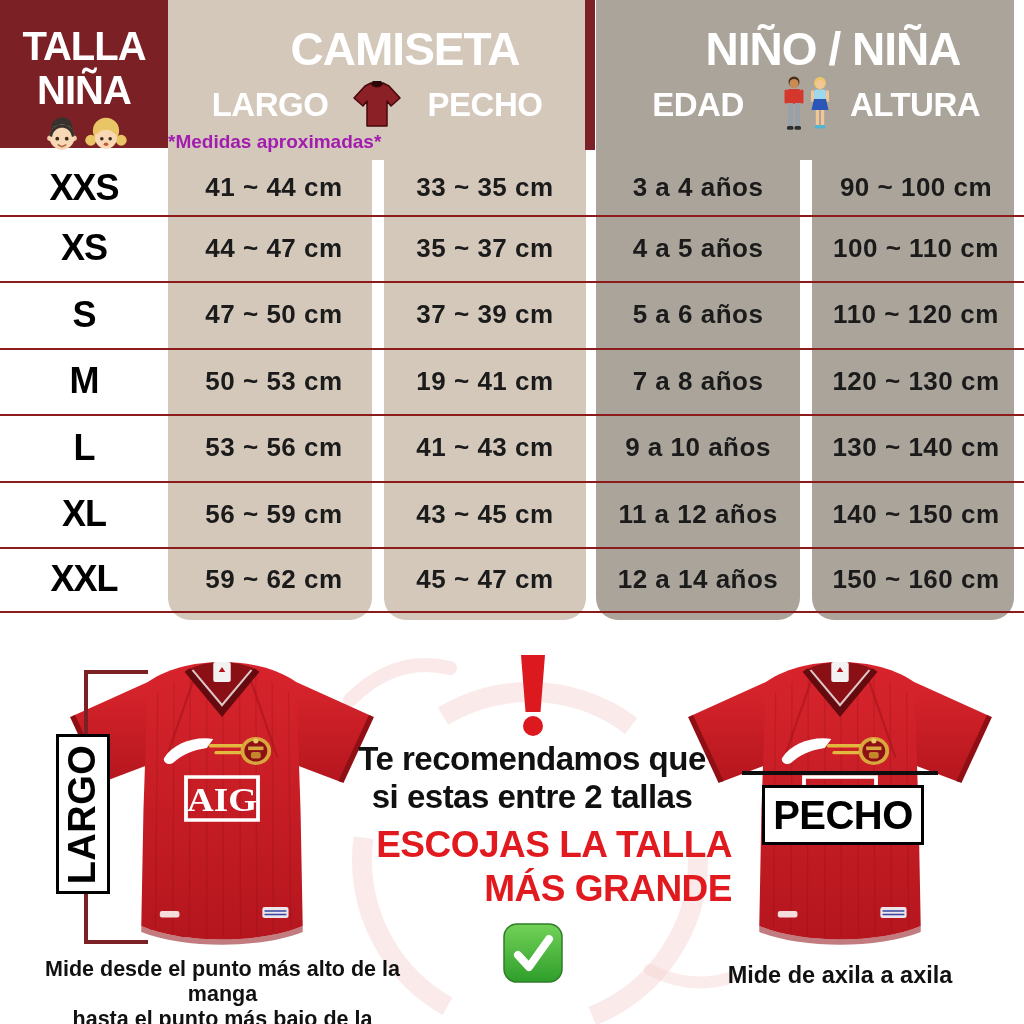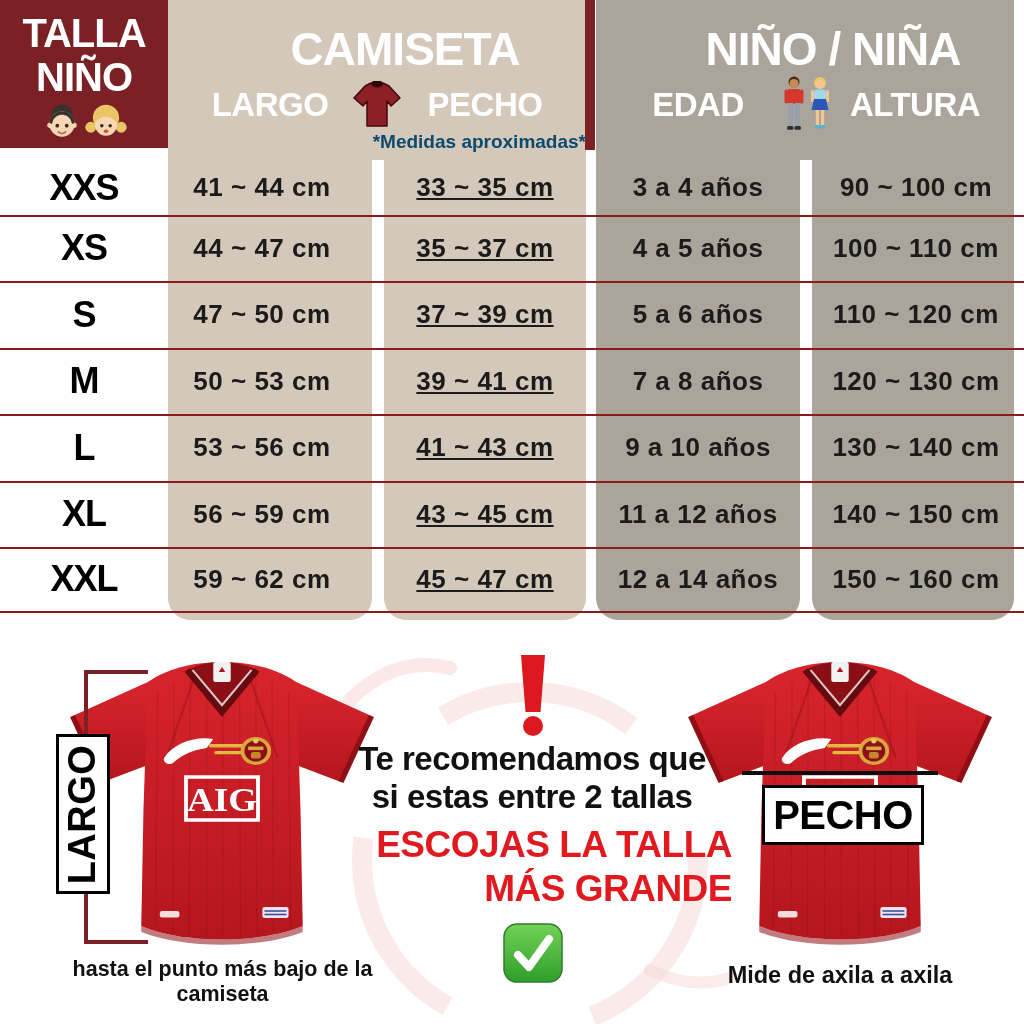"TALLA" div.talla-line { margin-top: 11px -> 24px }
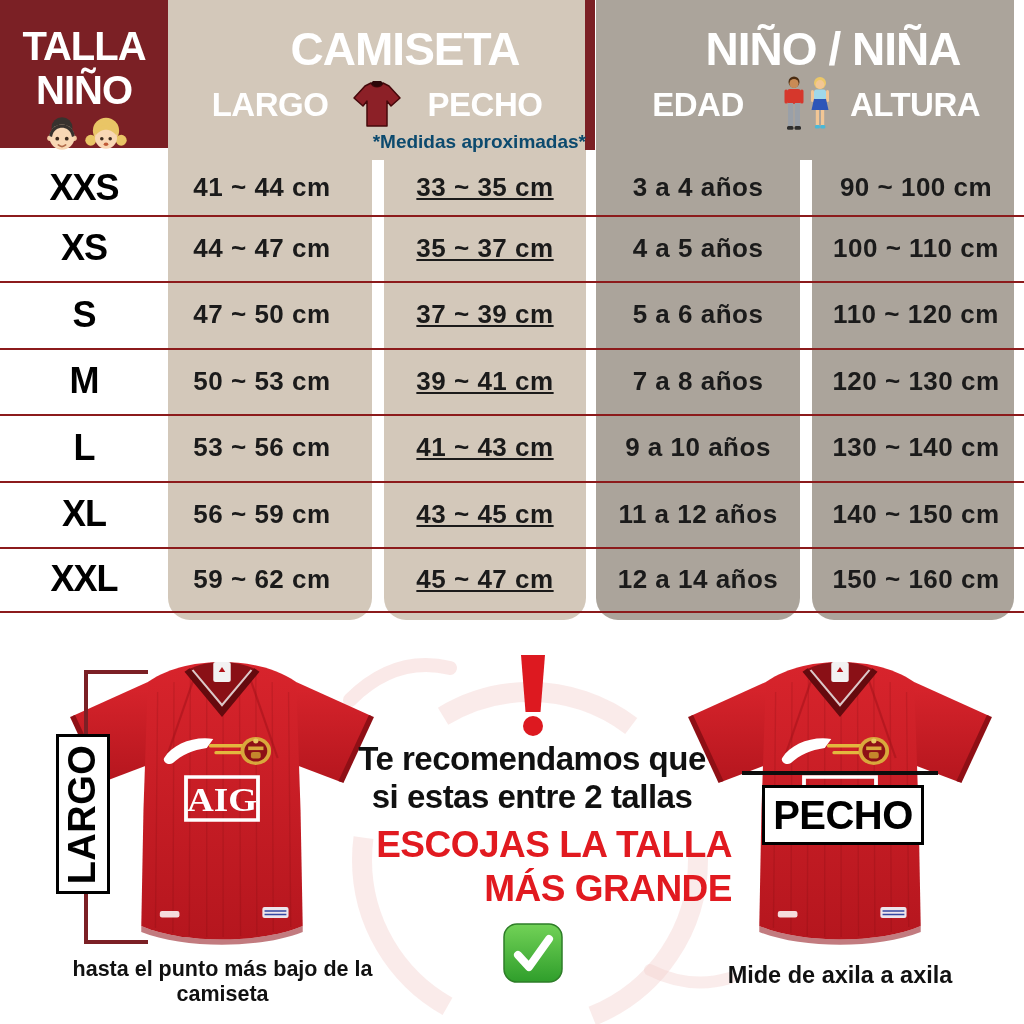"NIÑO" div.talla-line { text: NIÑO -> NIÑA }
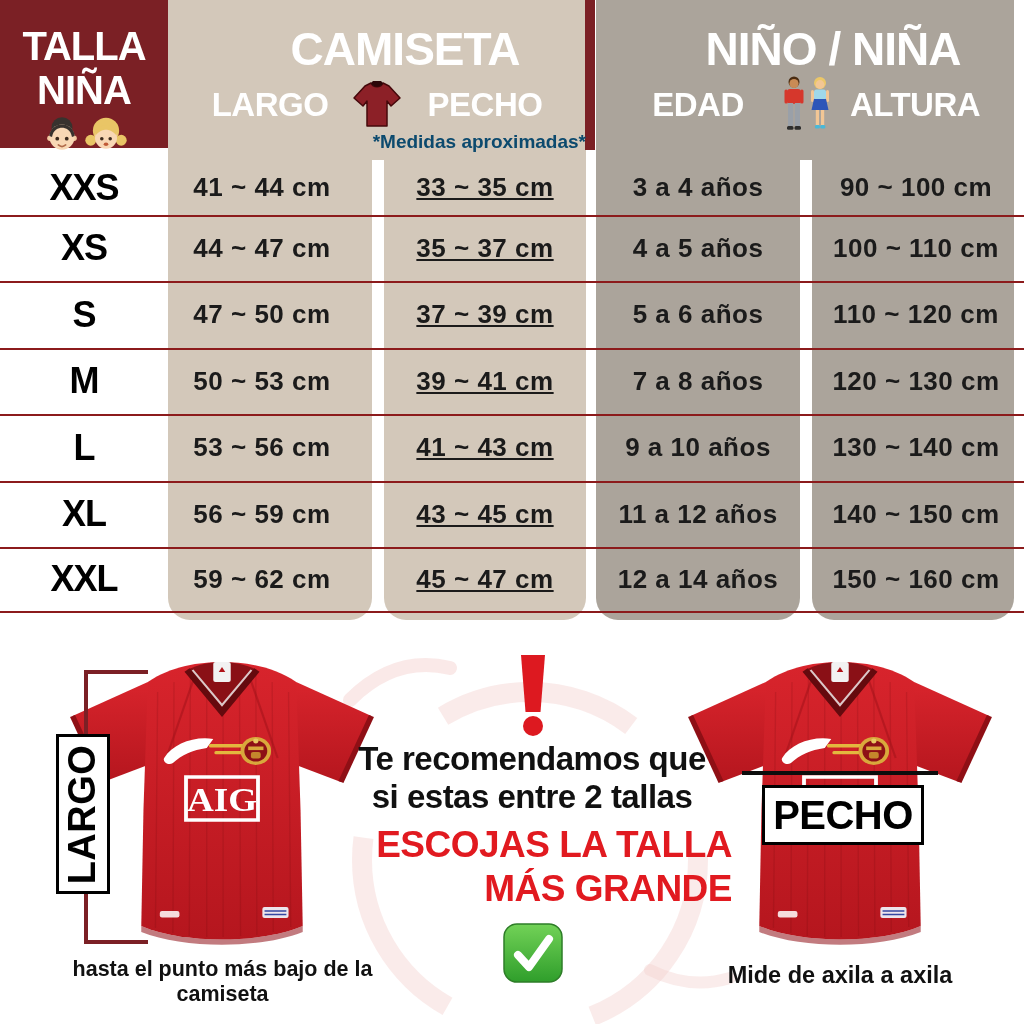"*Medidas aproximadas*" .note { color: #0c4a6e -> #a21caf; text-align: right -> left }
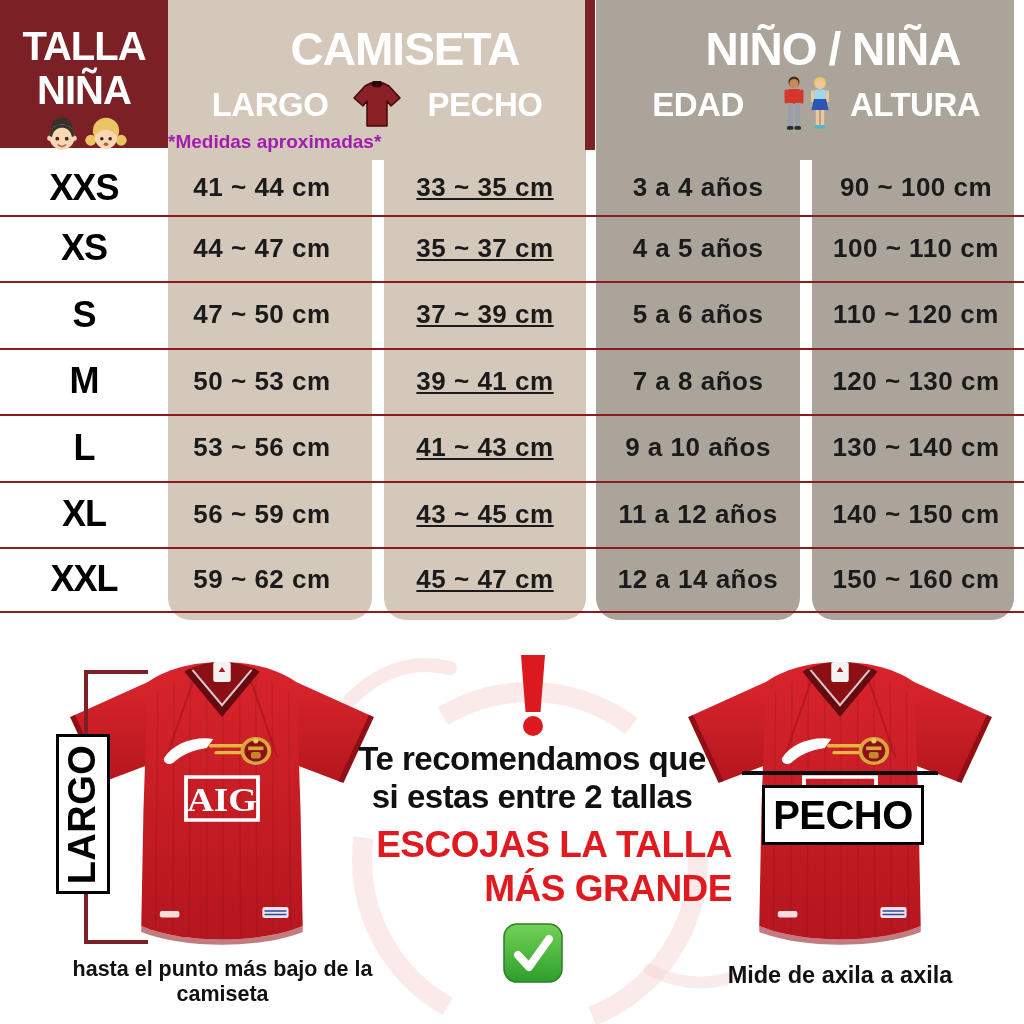"41 ~ 44 cm" .c-largo { left: 160px -> 172px }
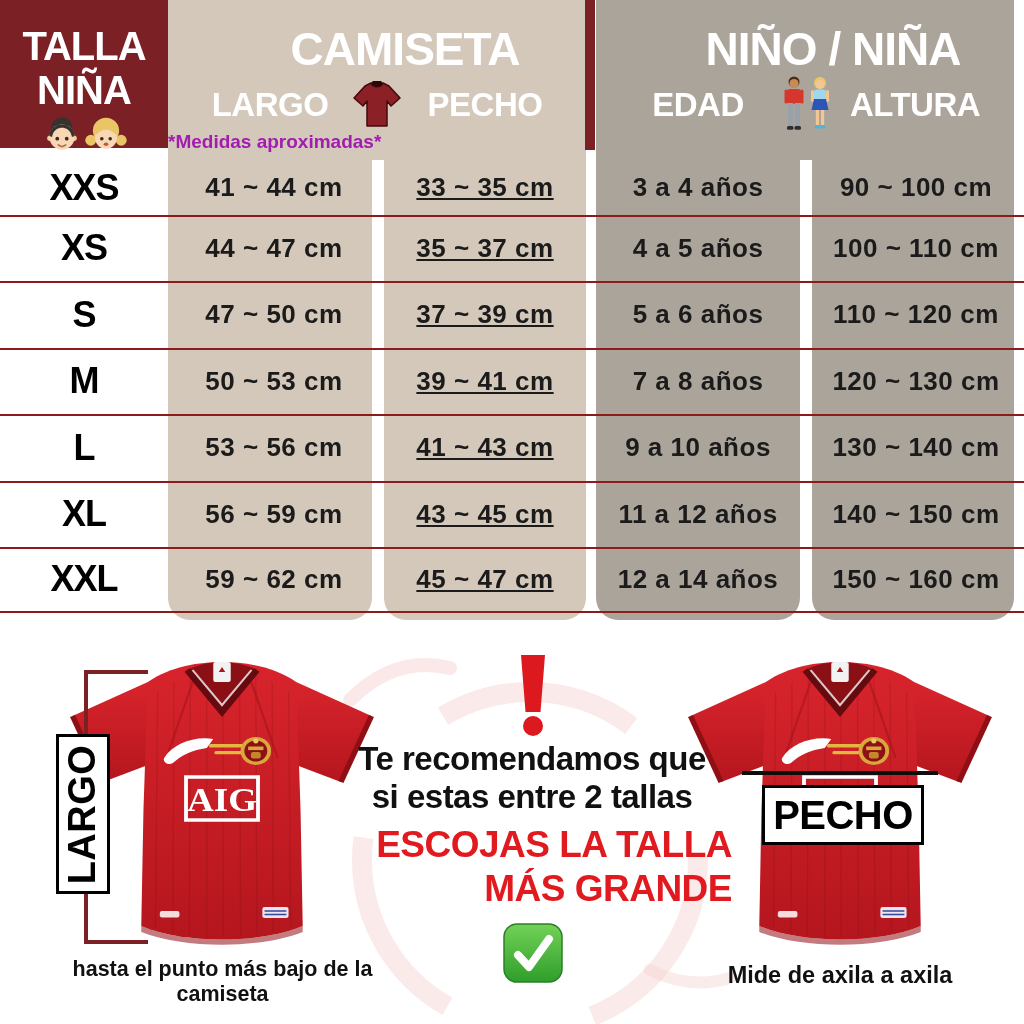"33 ~ 35 cm" .c-pecho { text-decoration: underline -> none }
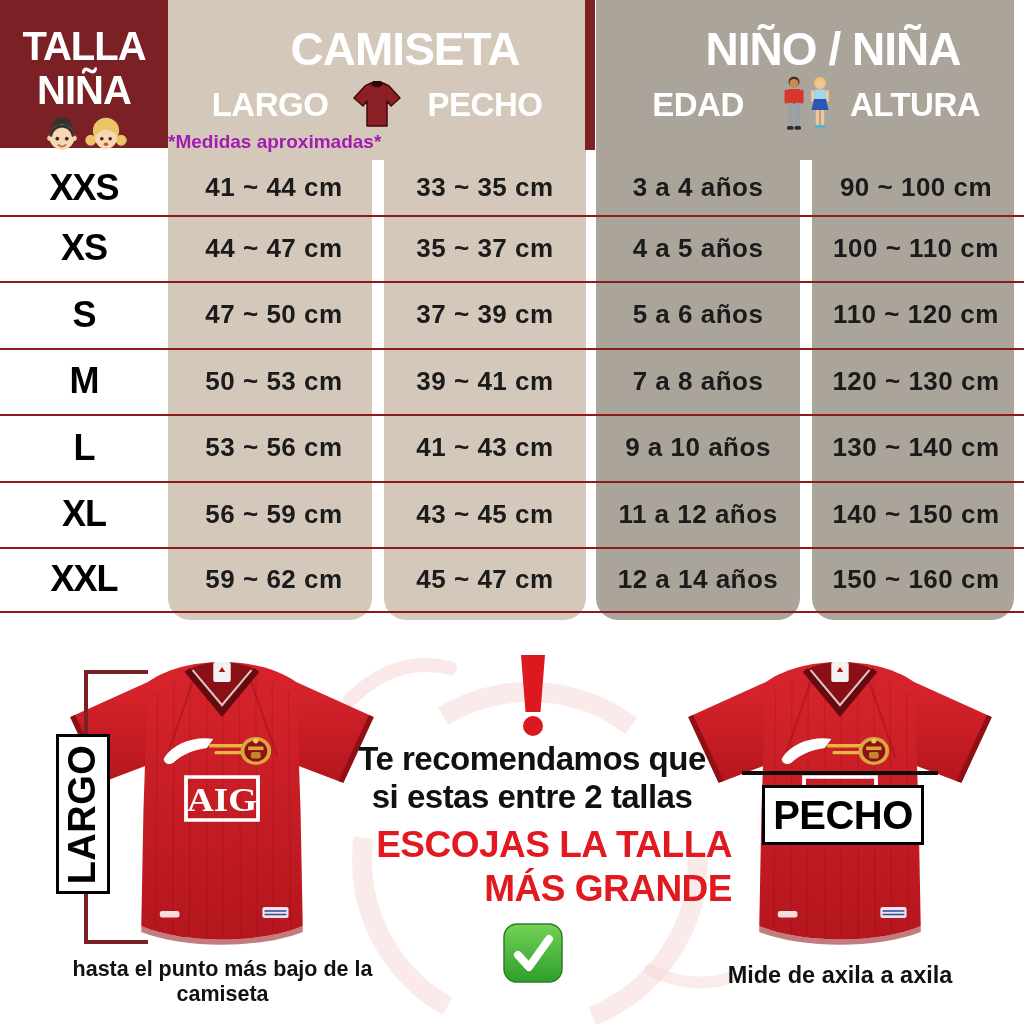"39 ~ 41 cm" div.cell { text: 39 -> 19 }
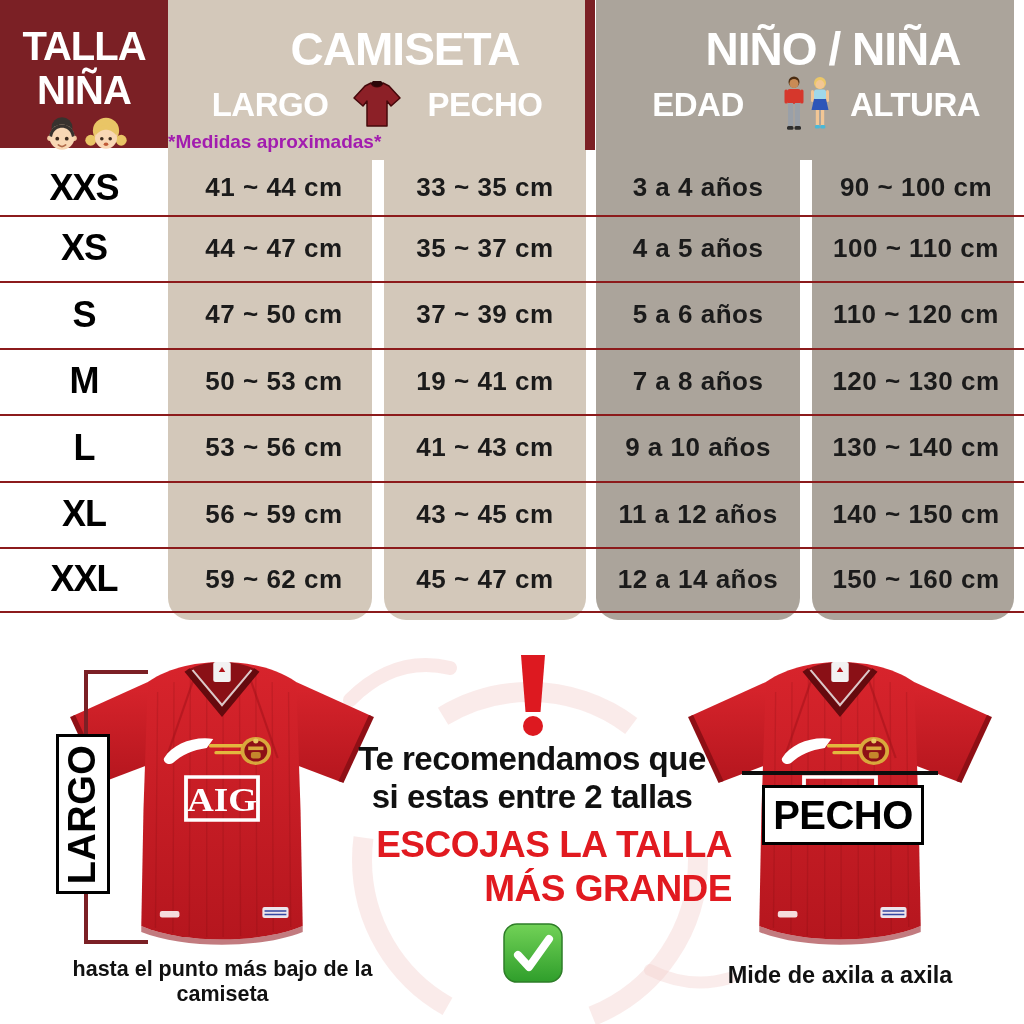"Mide desde el punto más" div { html: none -> <div>Mide desde el punto más alto de la manga</div> }
